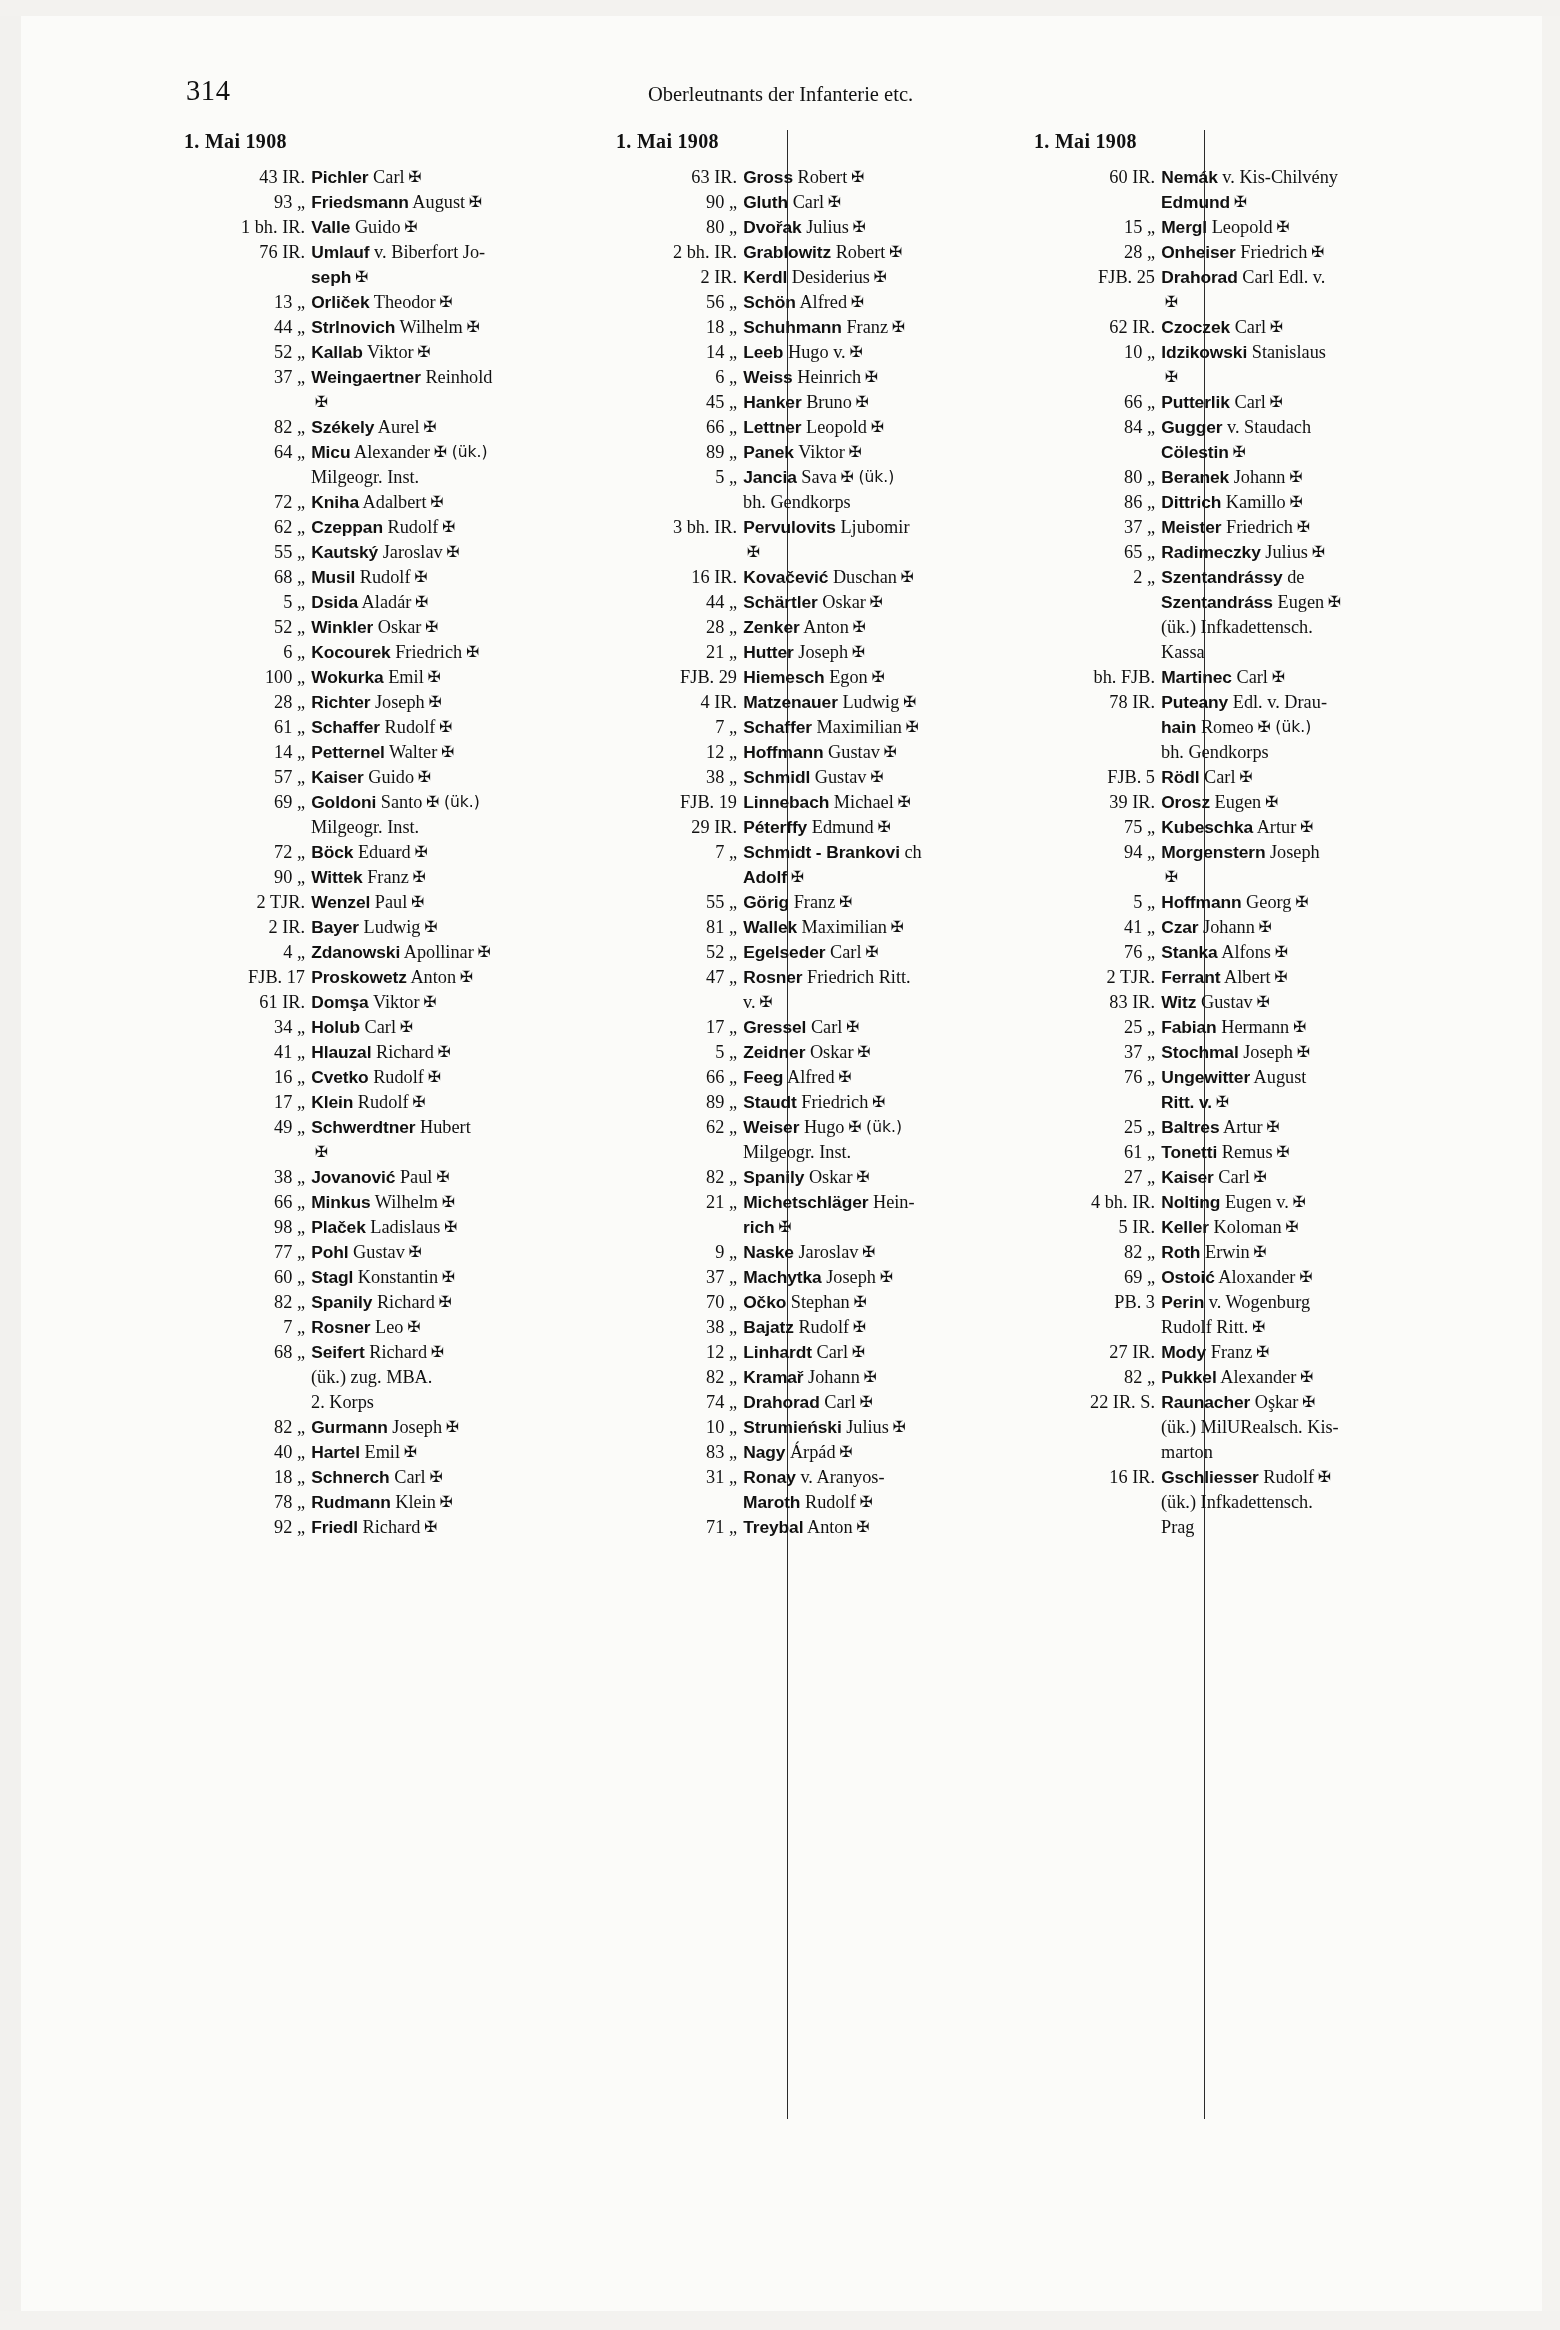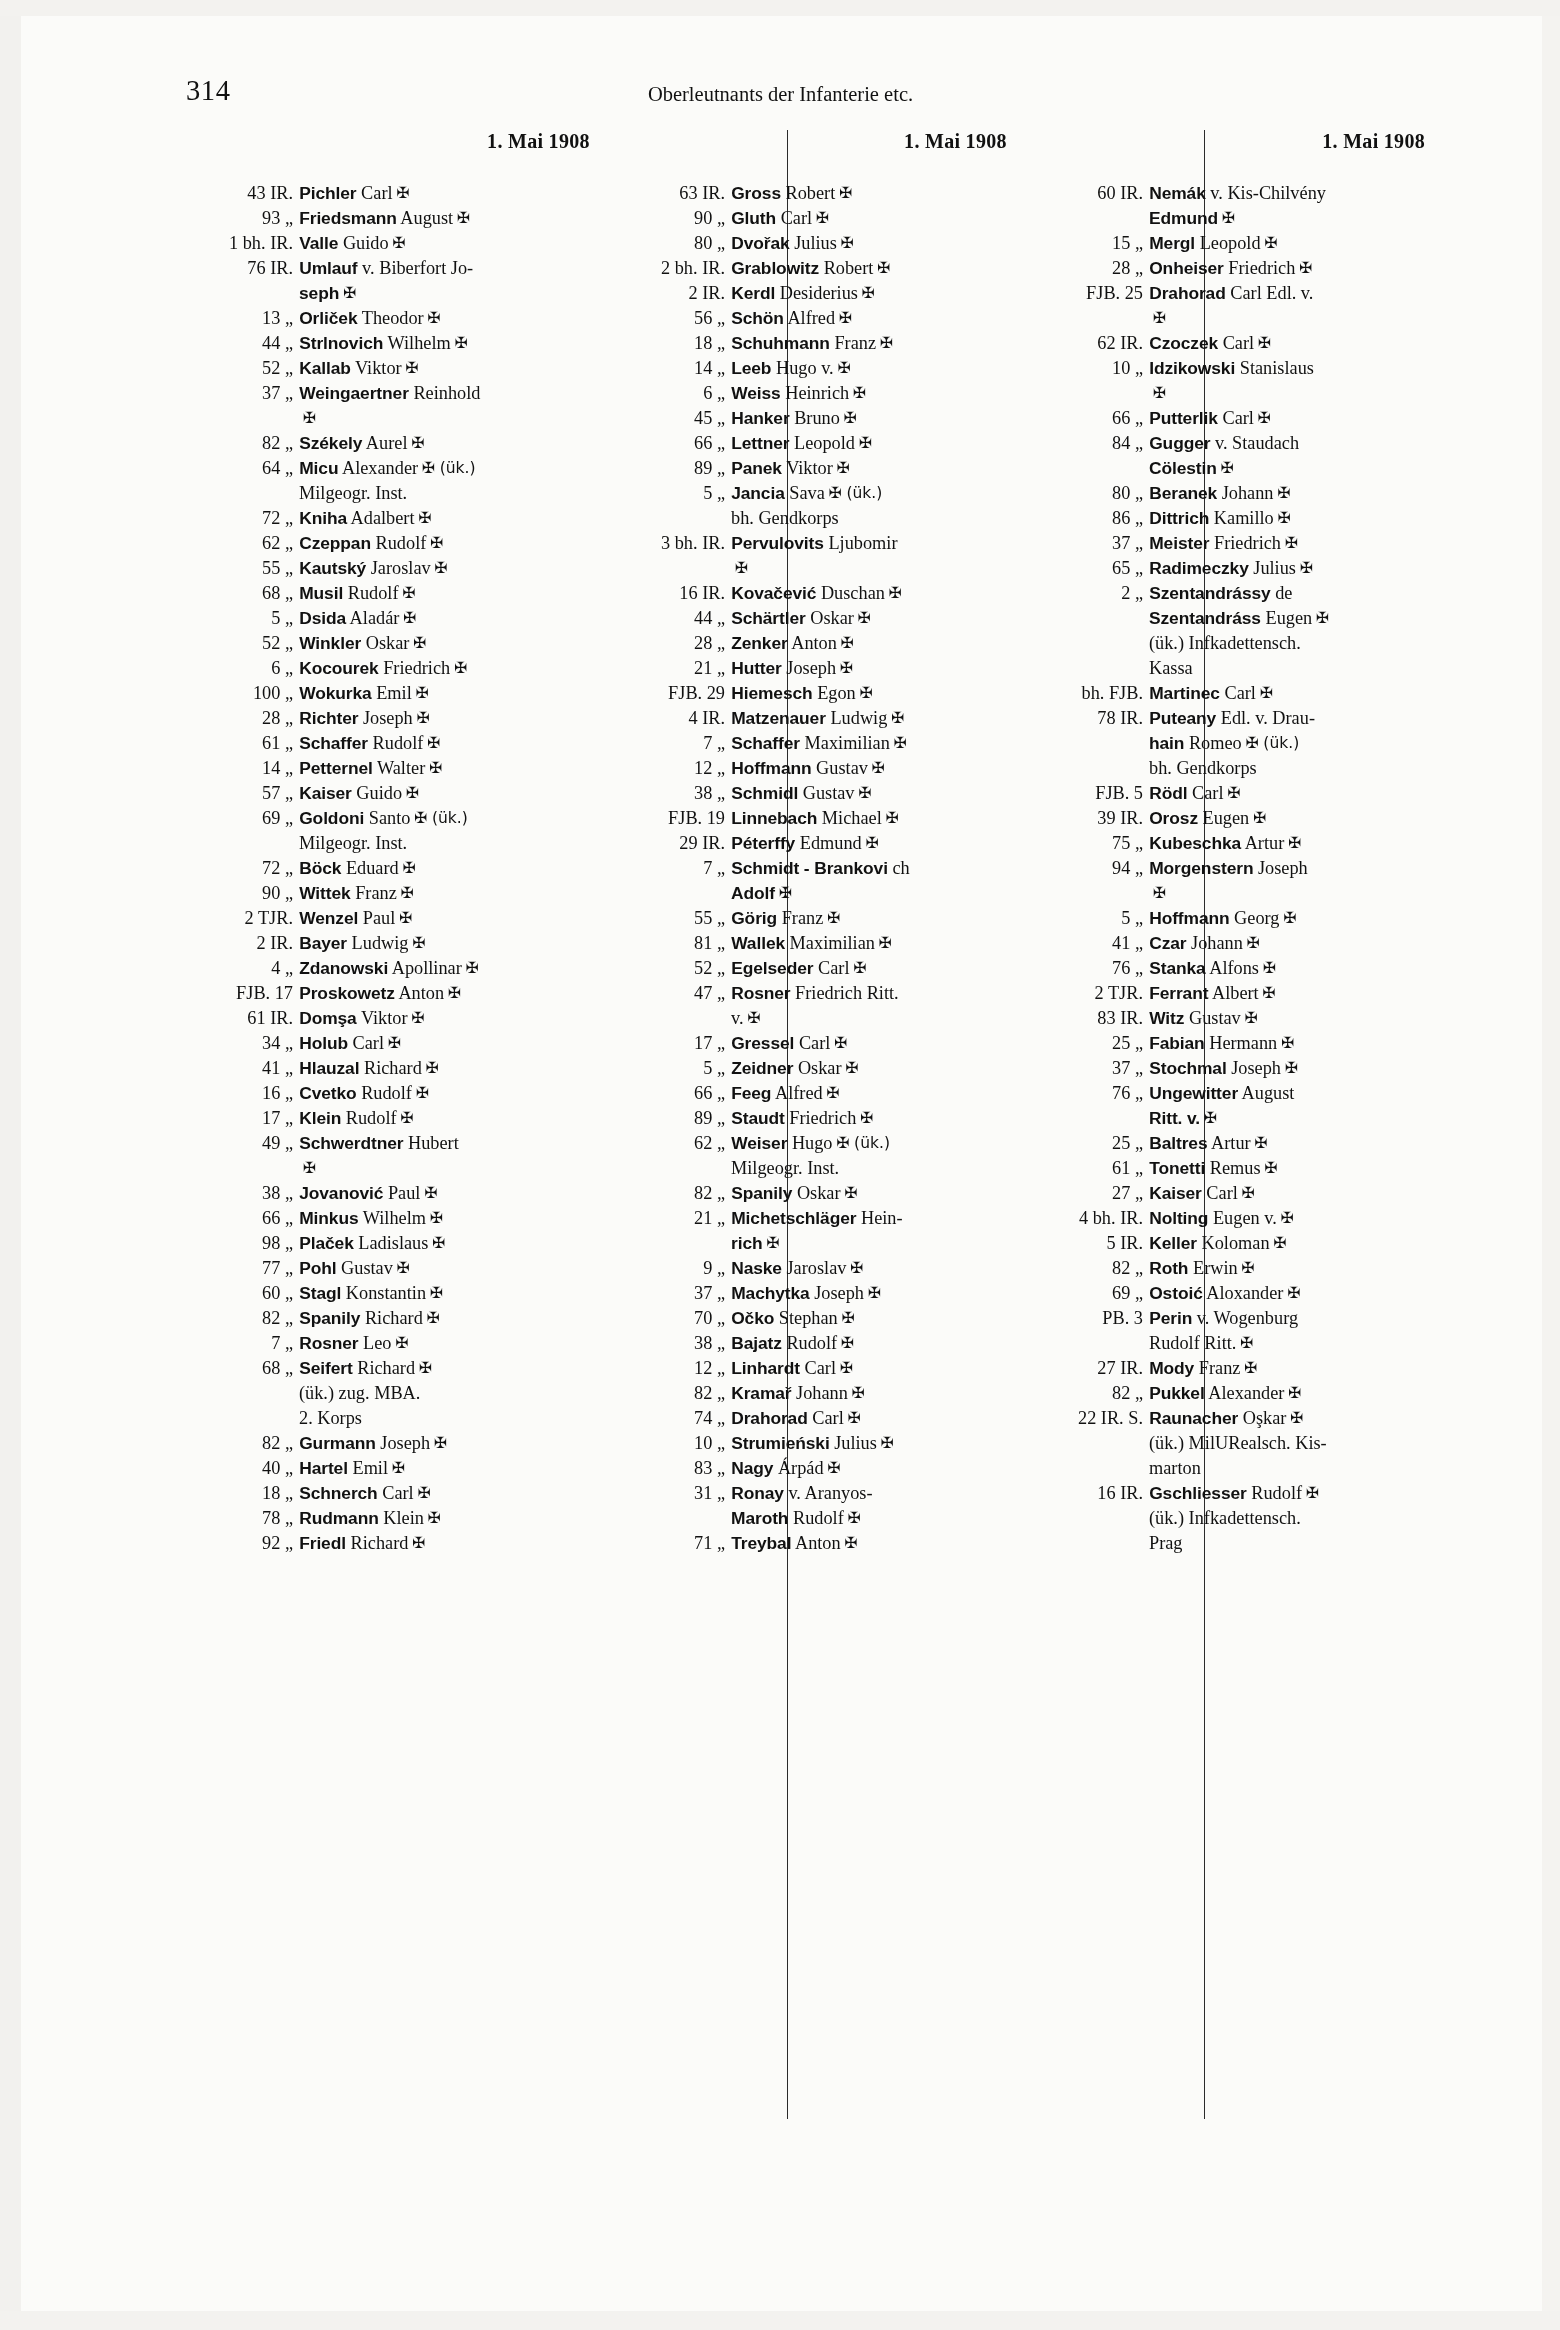"1. Mai 1908" .col-head { margin-bottom: 28px -> 4px; text-align: right -> left }
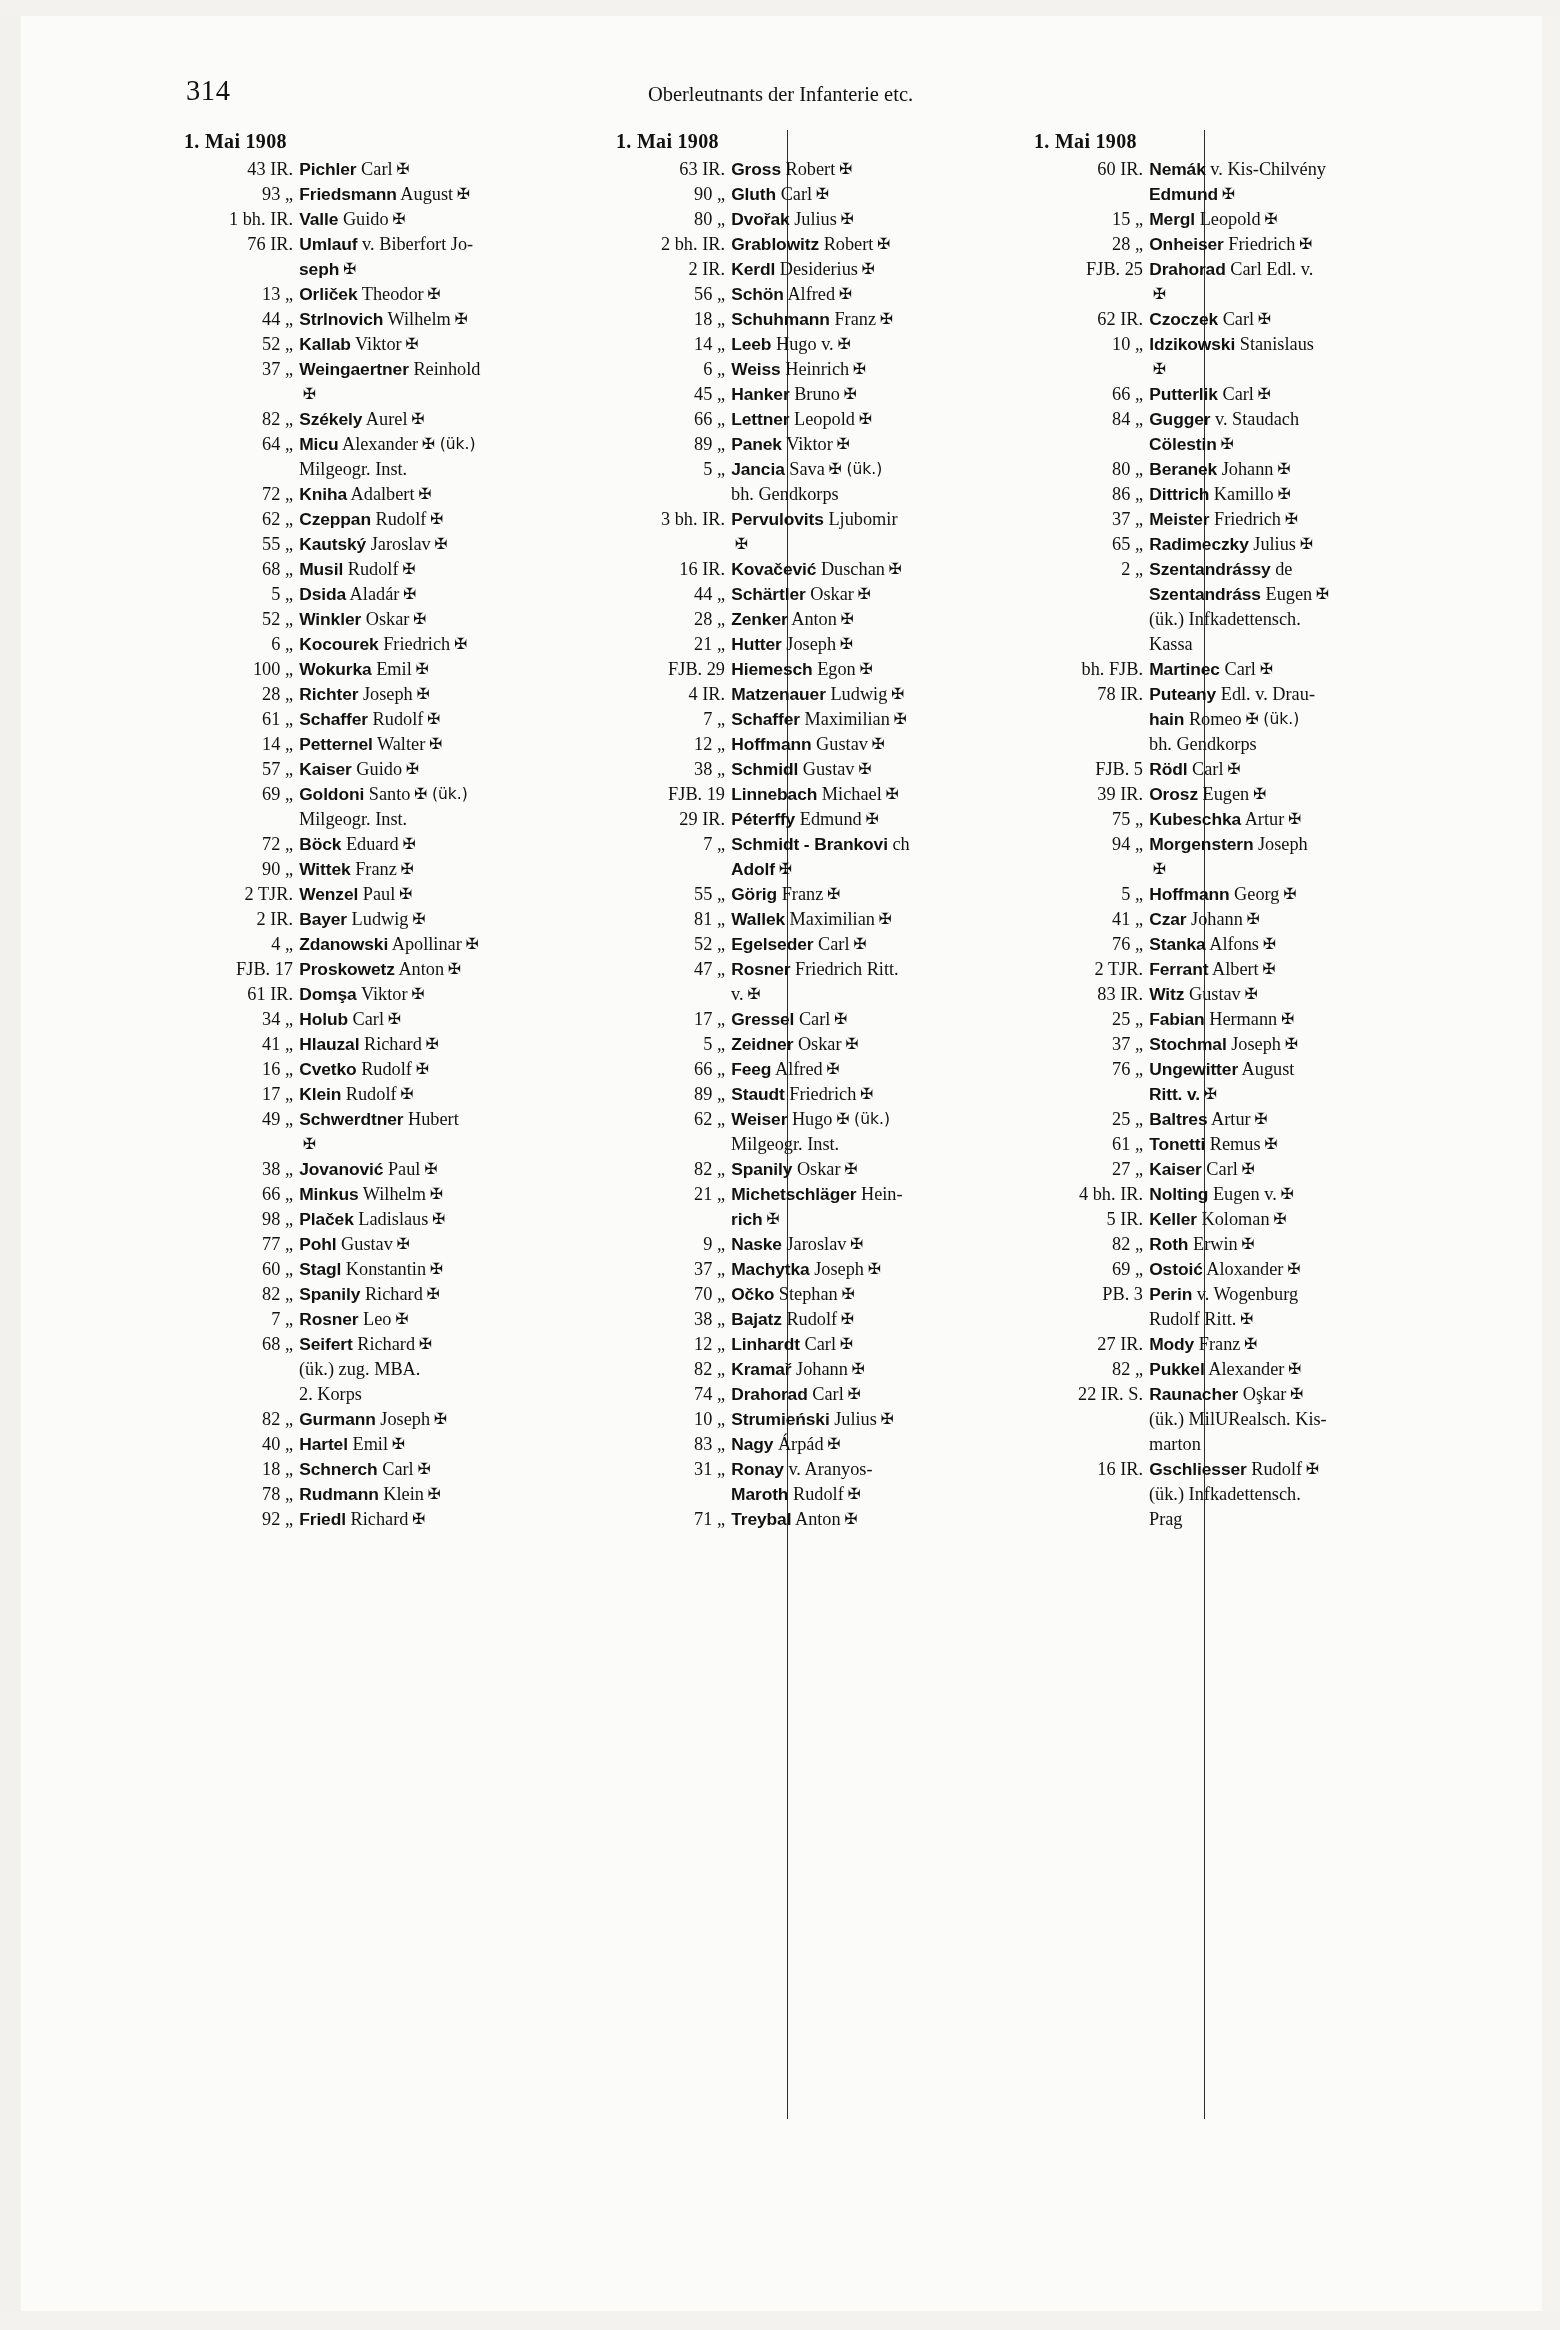"43 IR. Pichler Carl ✠" ul.entries { margin: 0 -> 12px }
